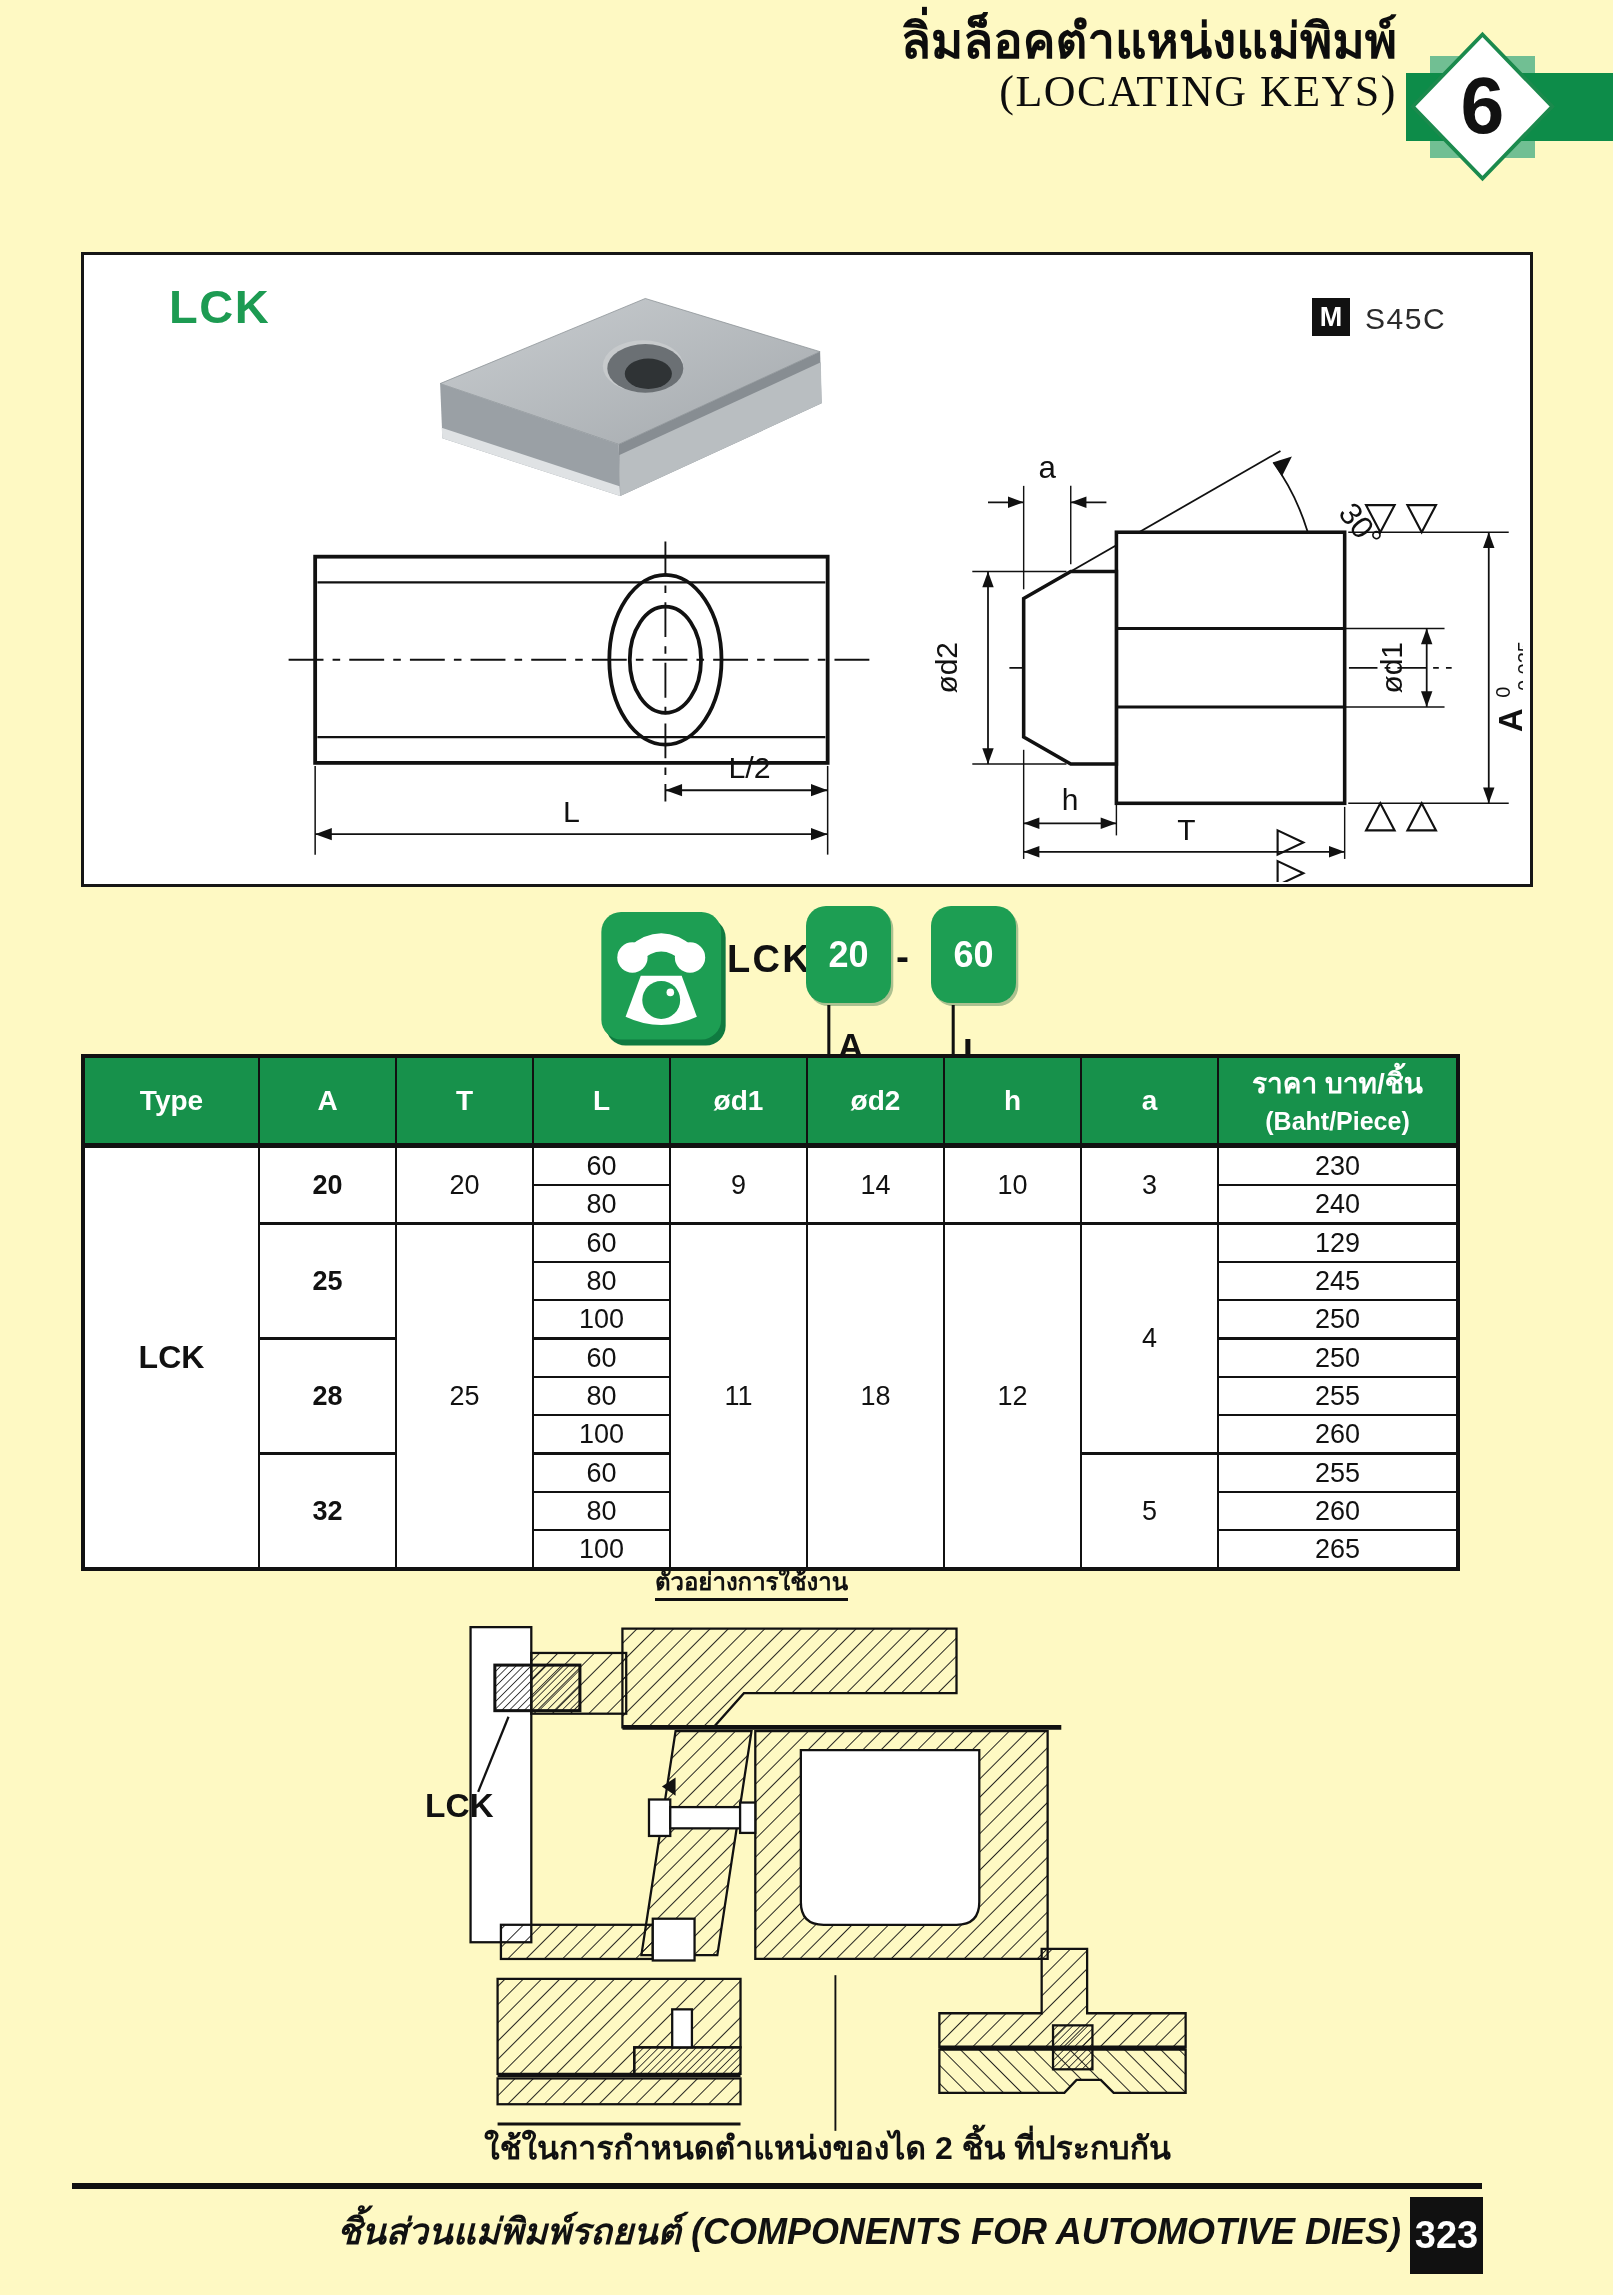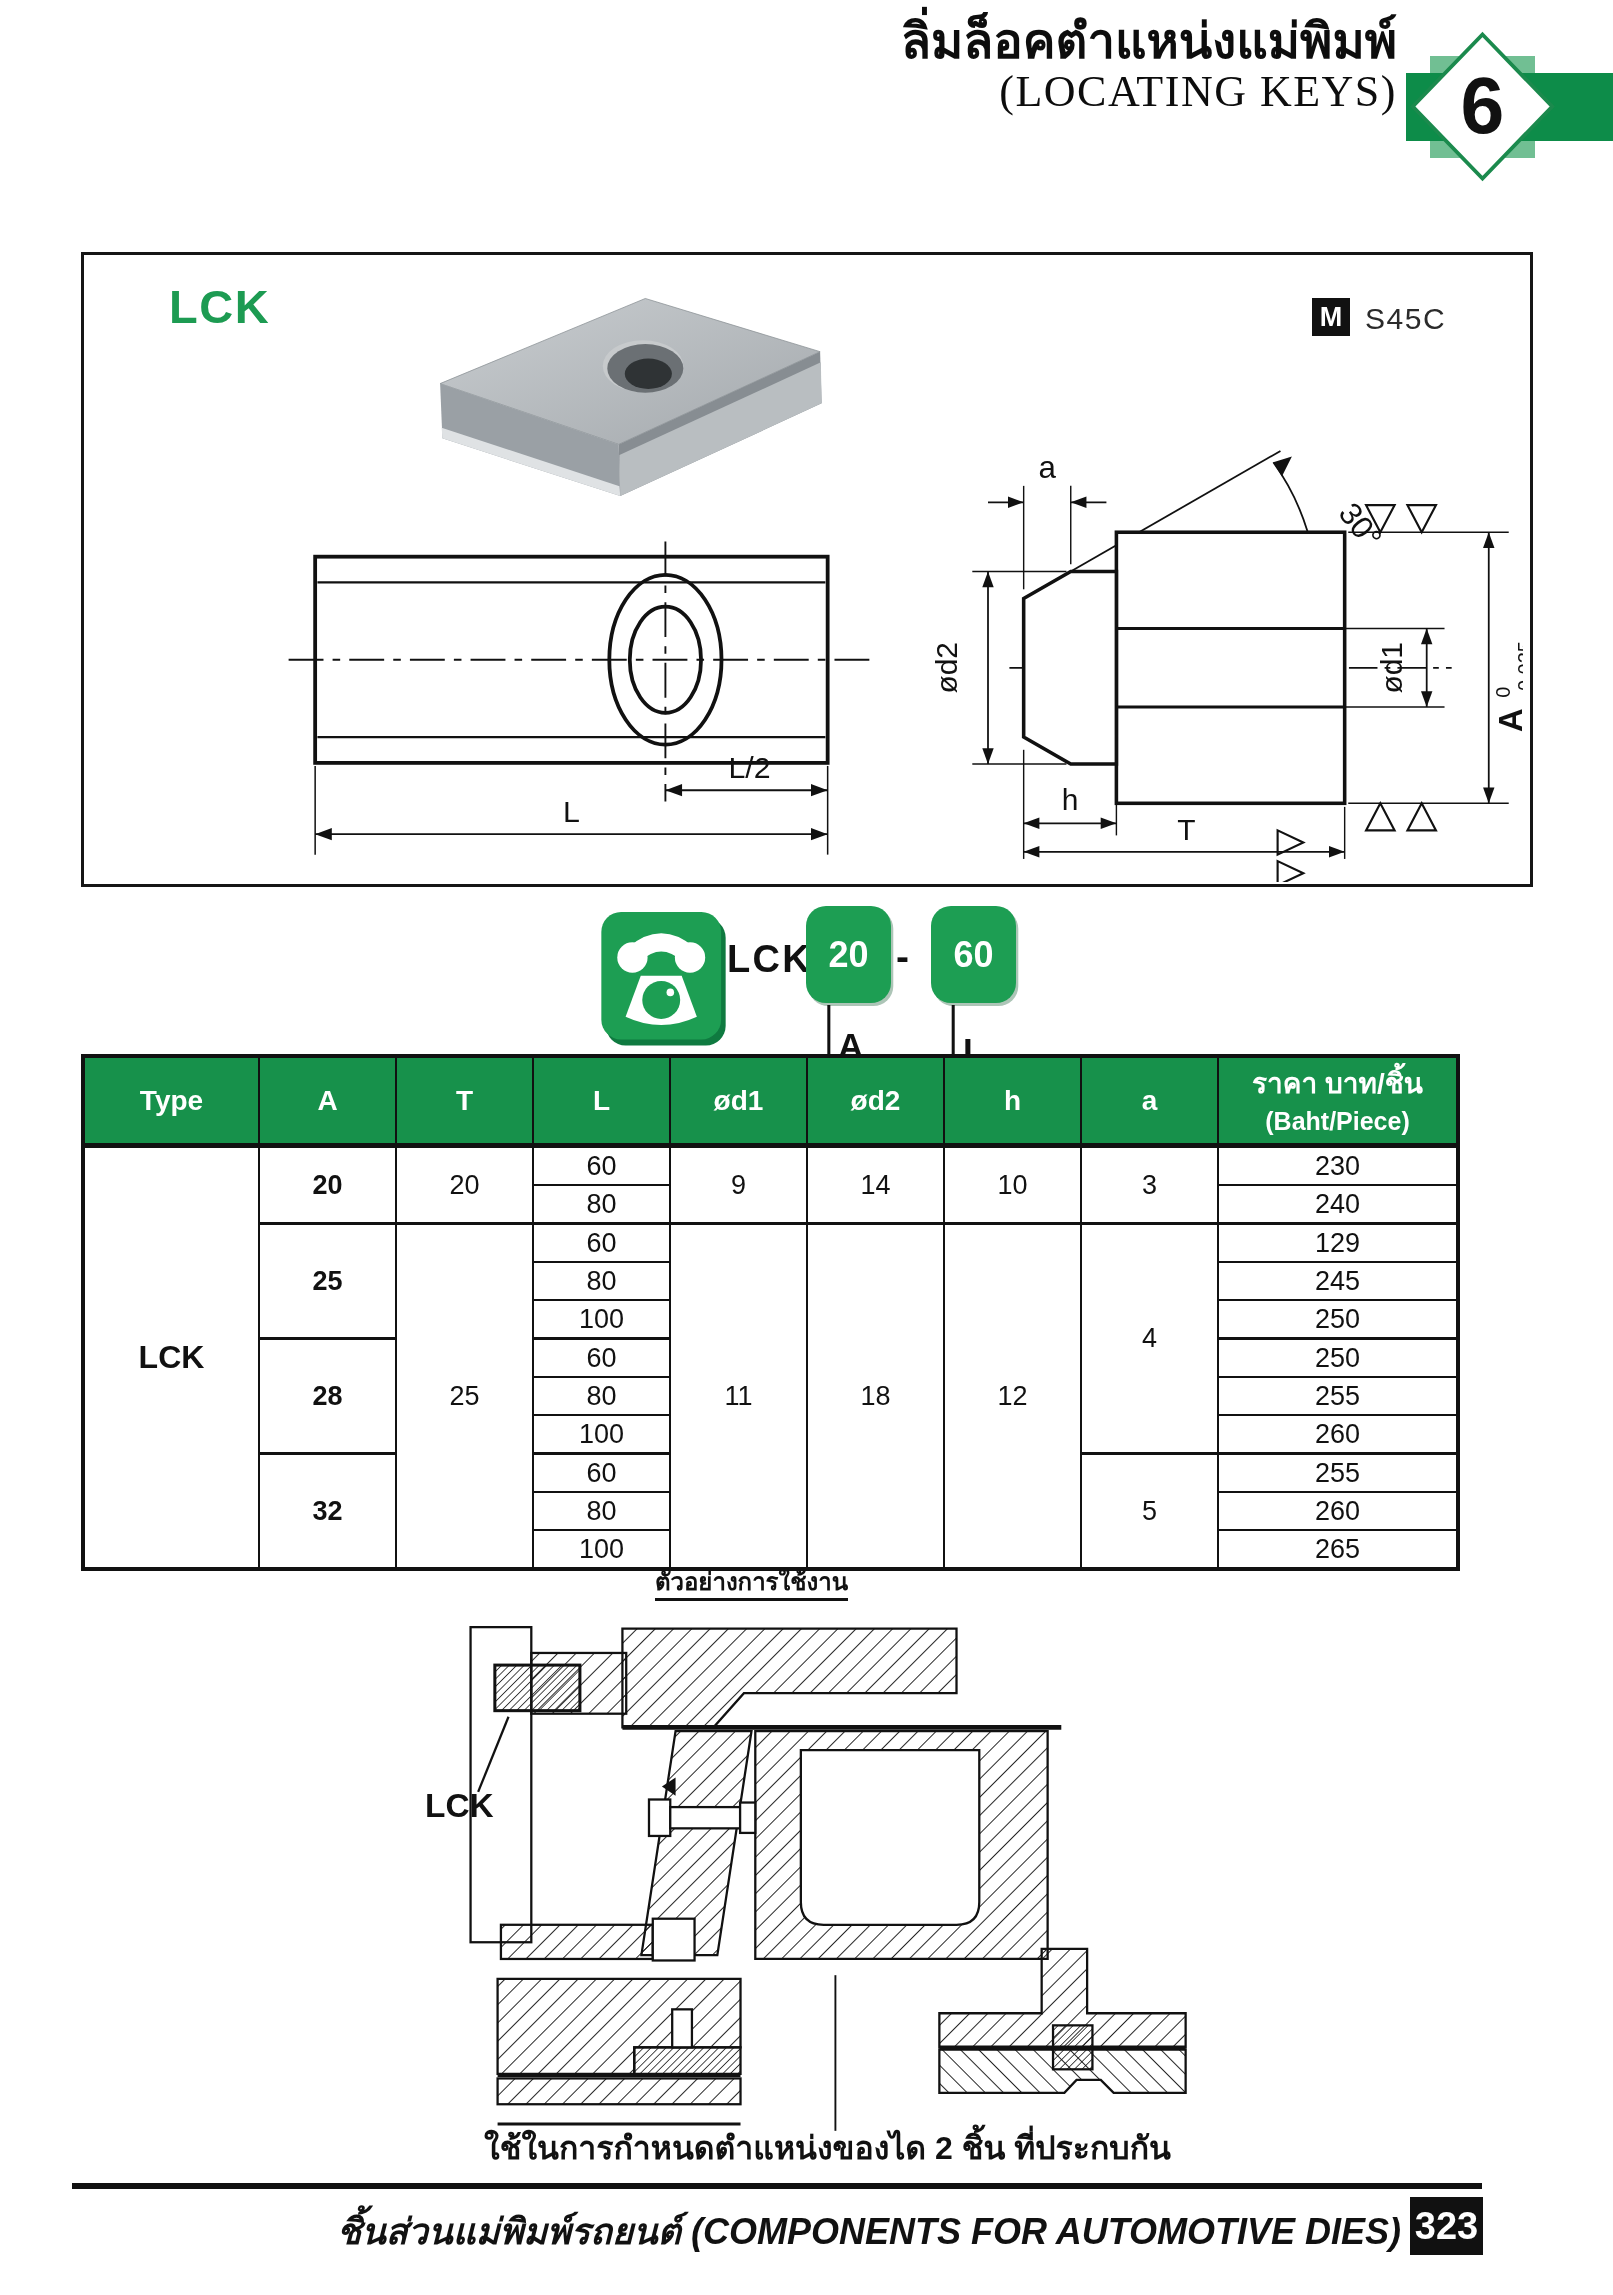"ลิ่มล็อคตำแหน่งแม่พิมพ์" .page { background: #ffffff -> #fef9c3 }
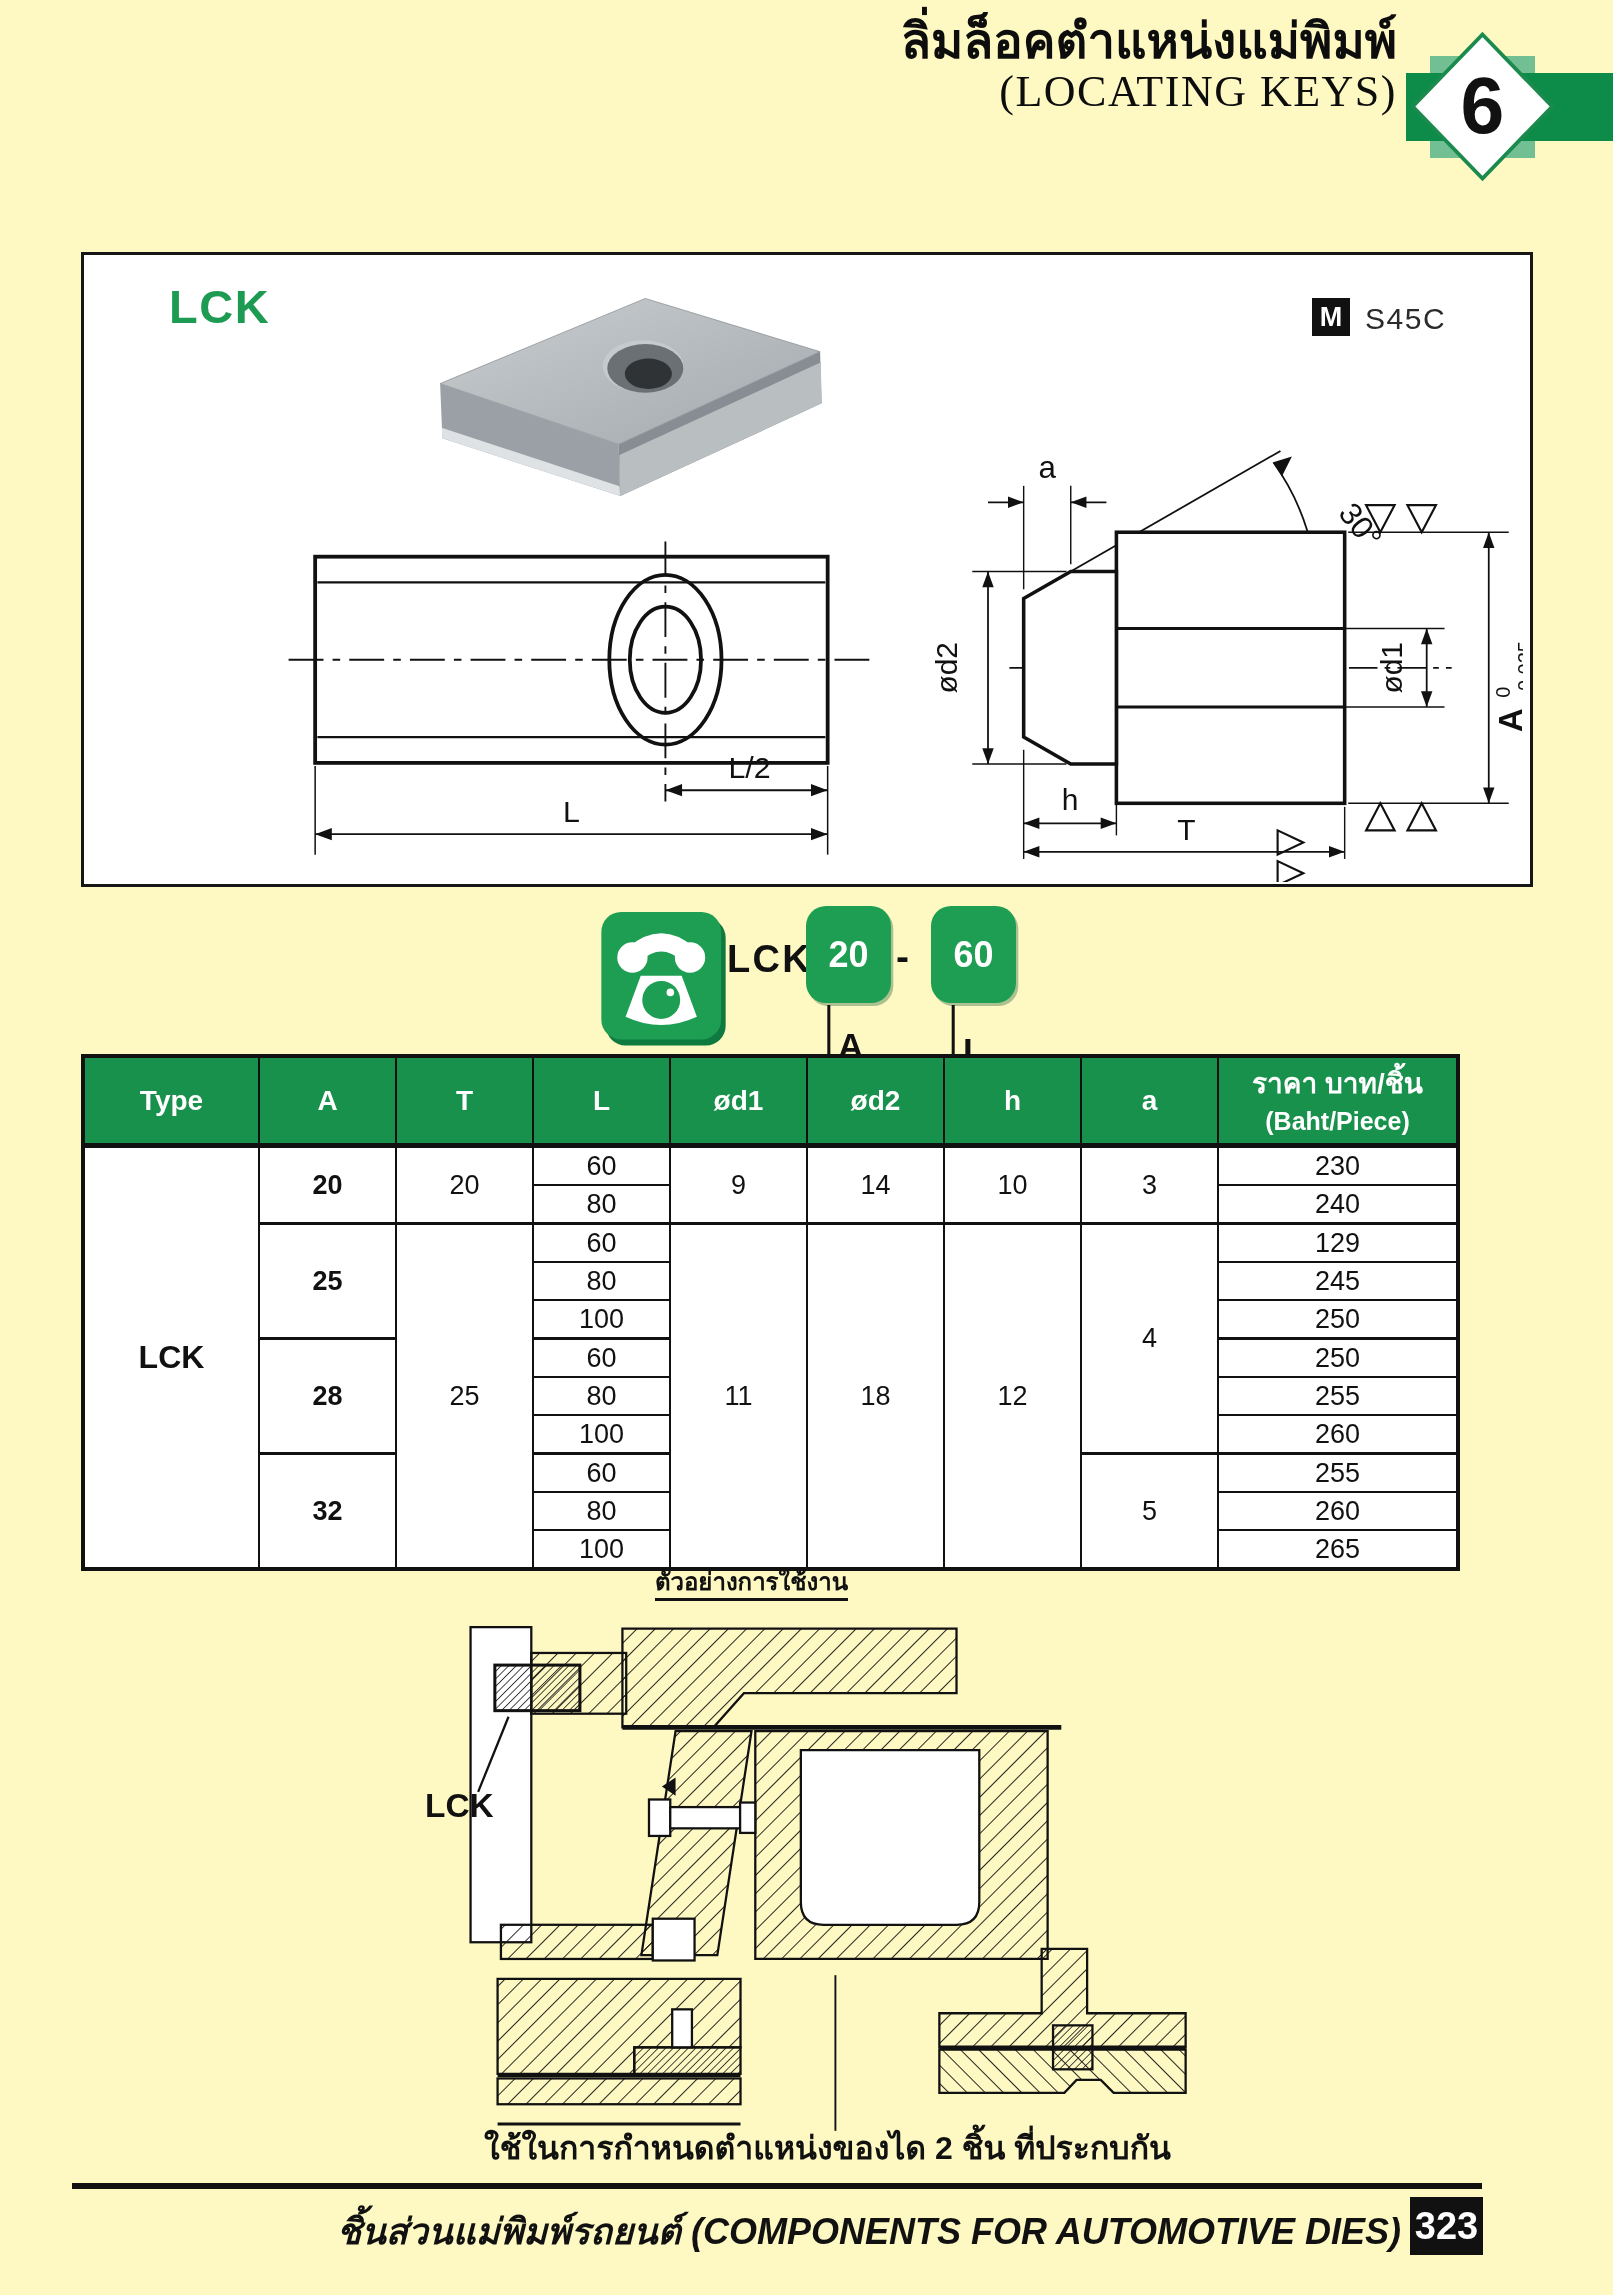"323" .page-num { height: 58px -> 77px }
